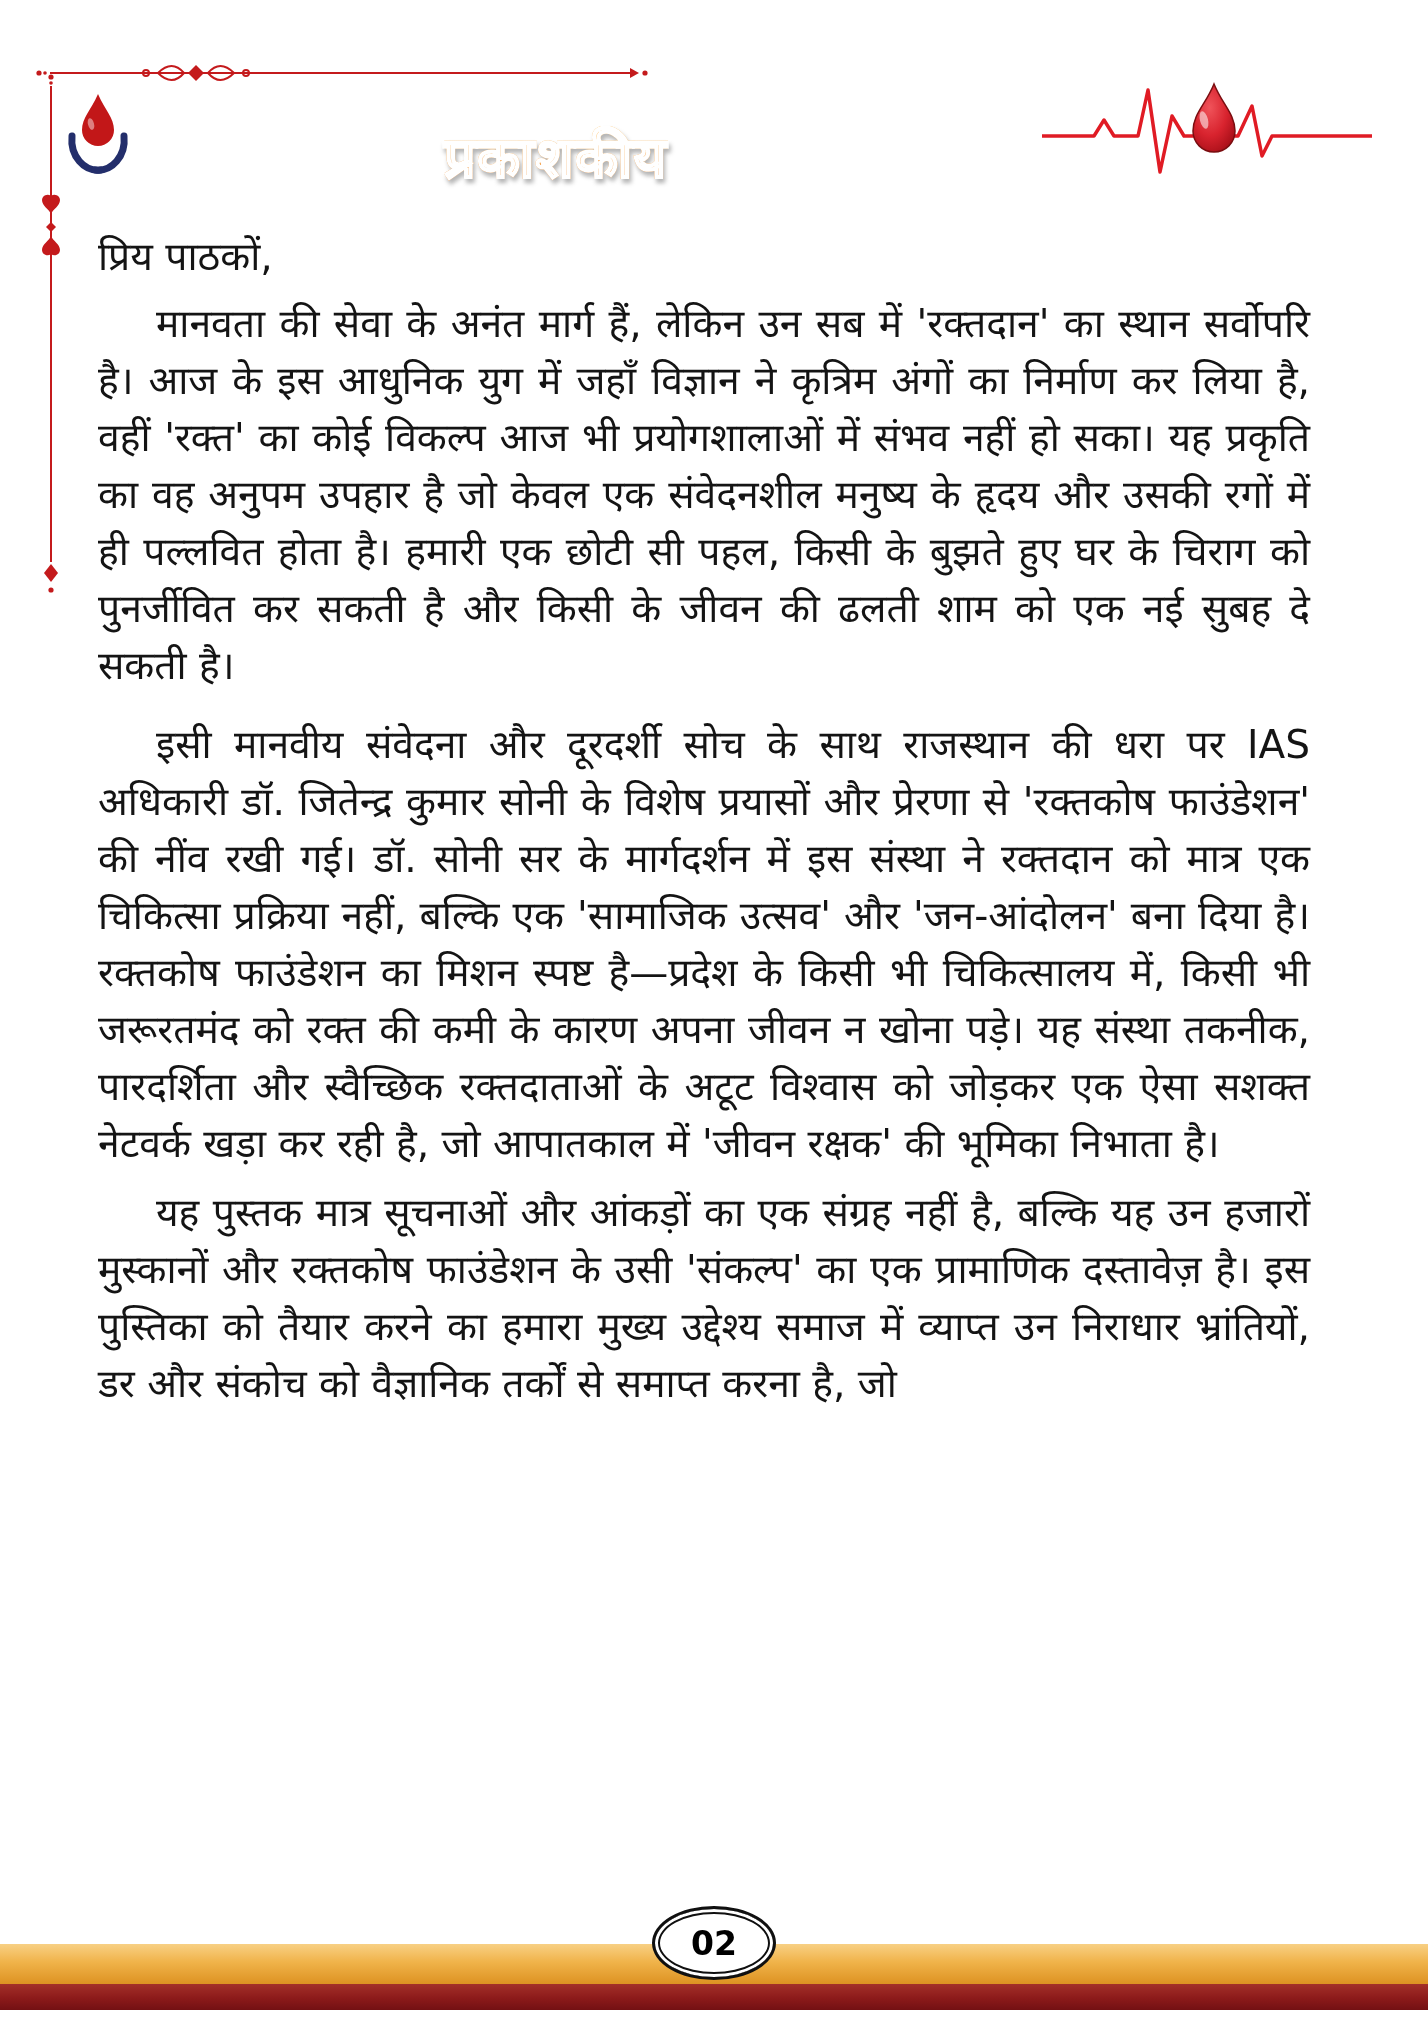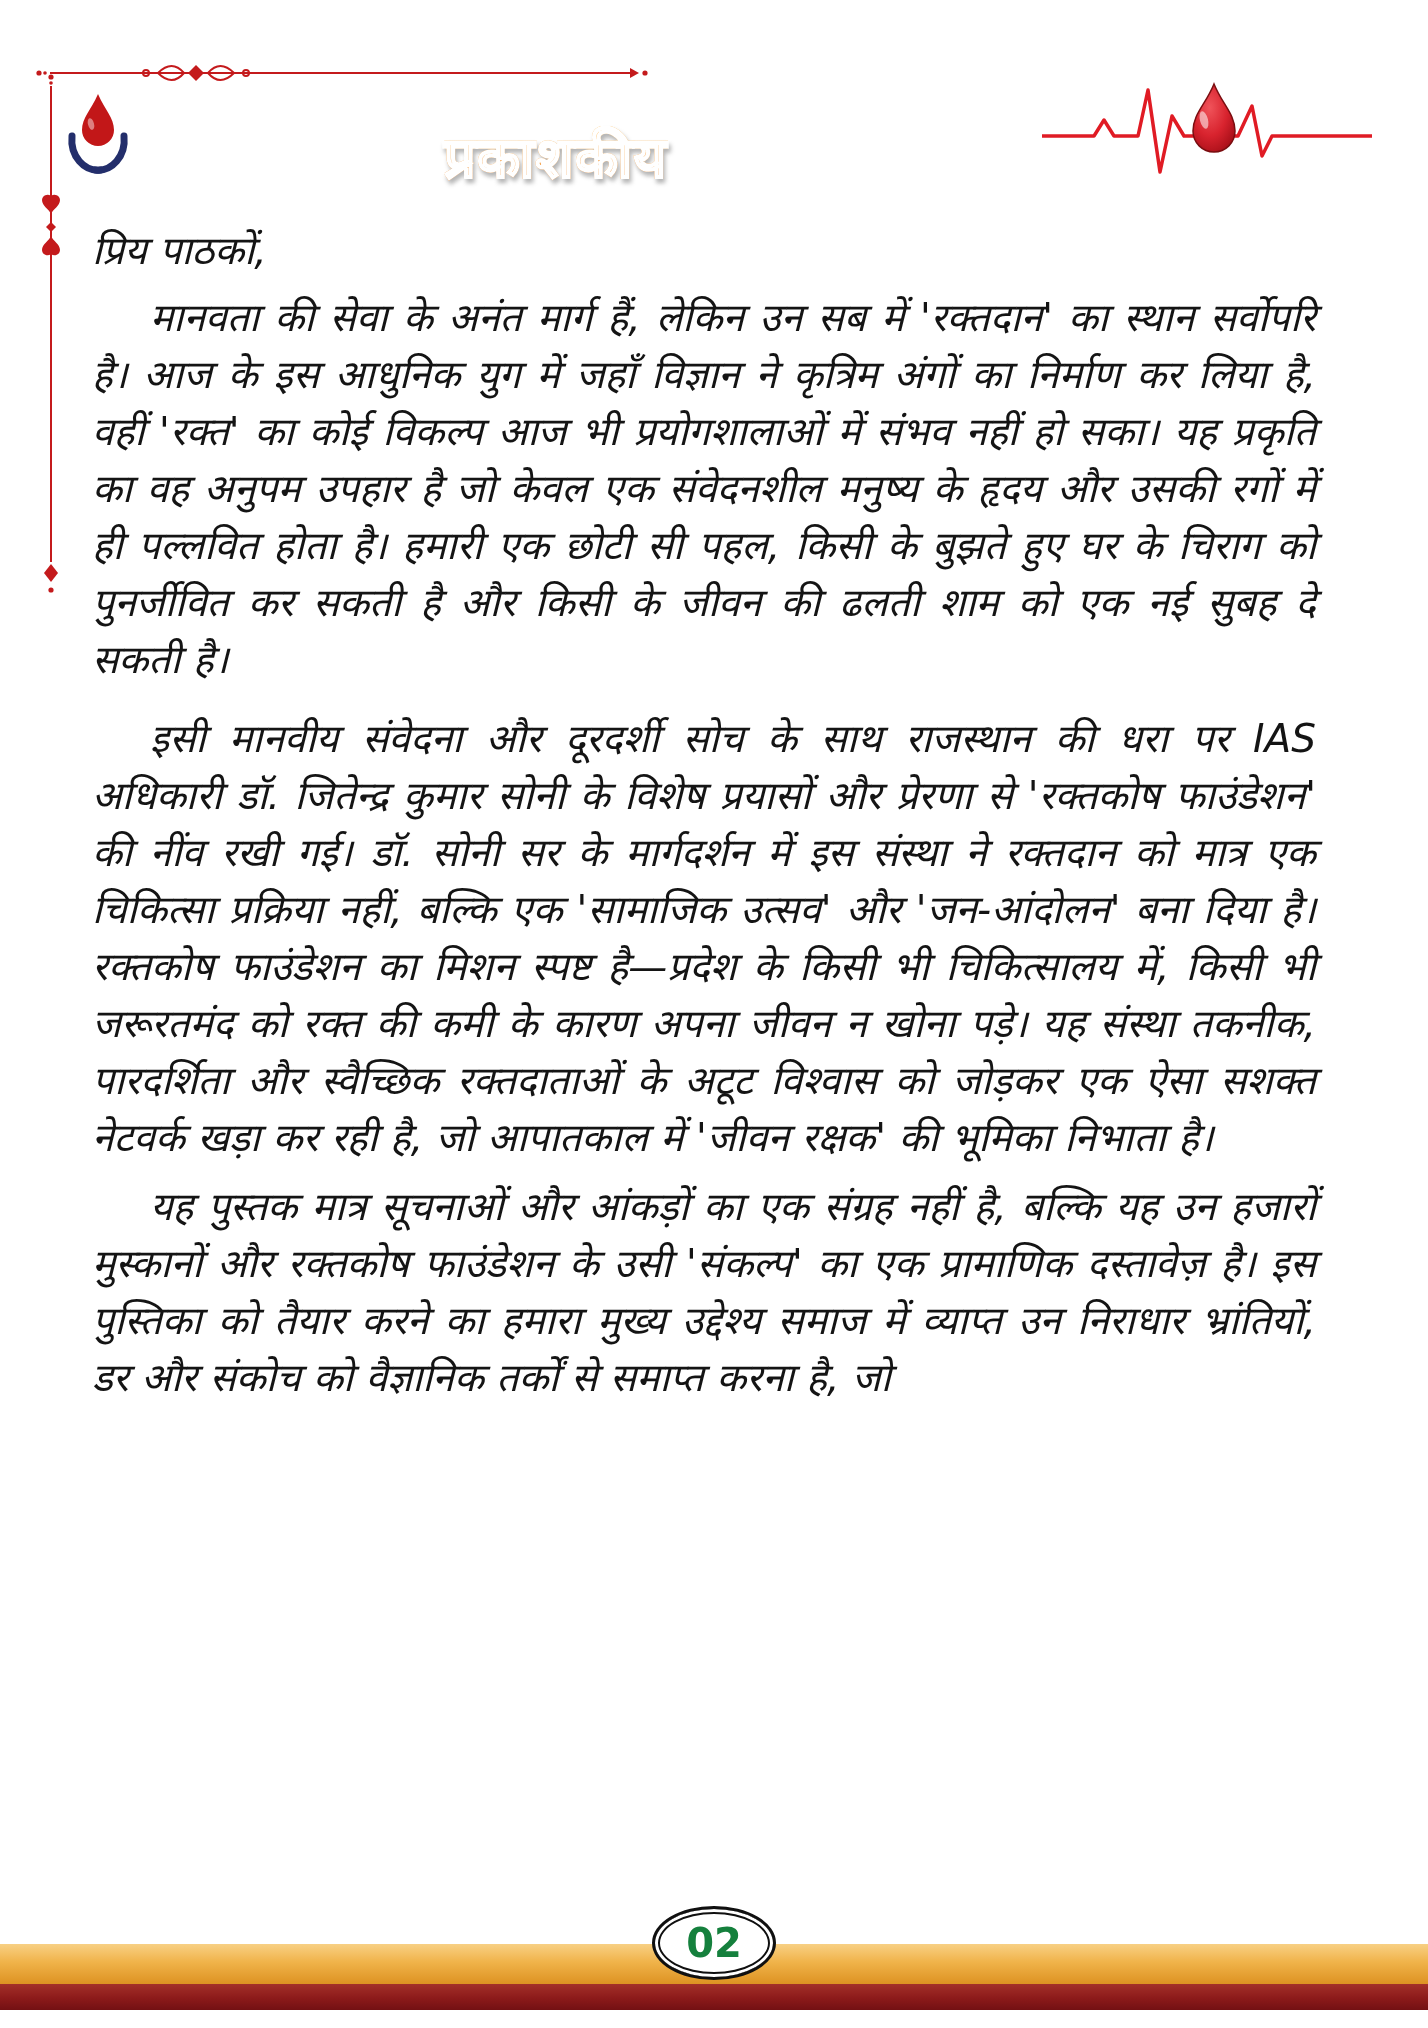"प्रिय पाठकों," .content p { font-style: italic -> none; margin: 0 -> 6px }
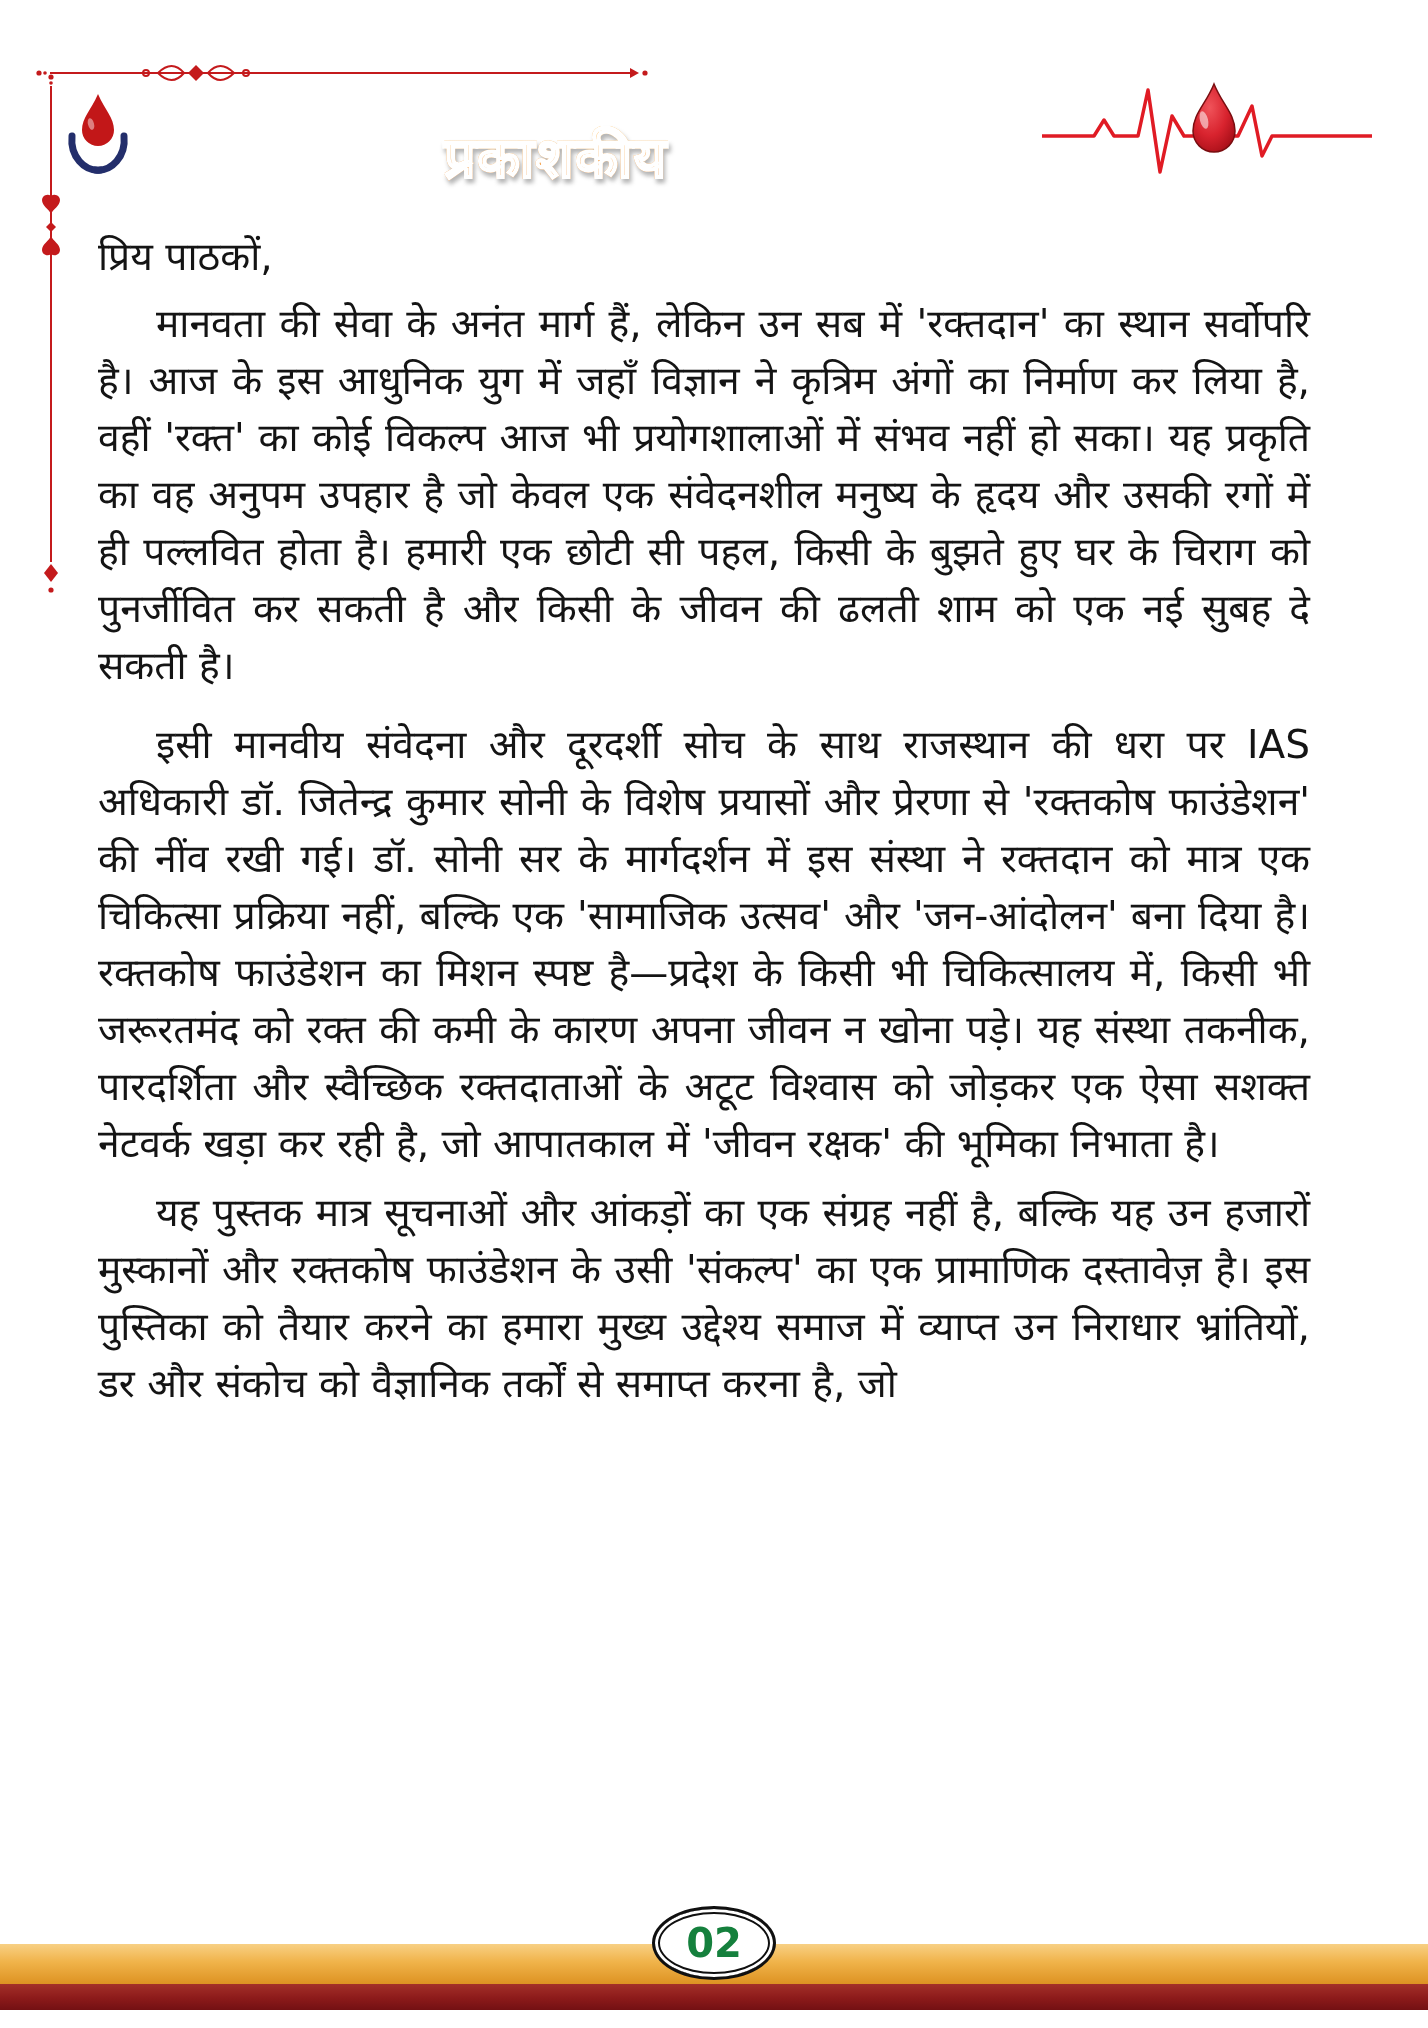"02" .page-badge span { color: #15803d -> #000000; font-size: 40px -> 33px }
